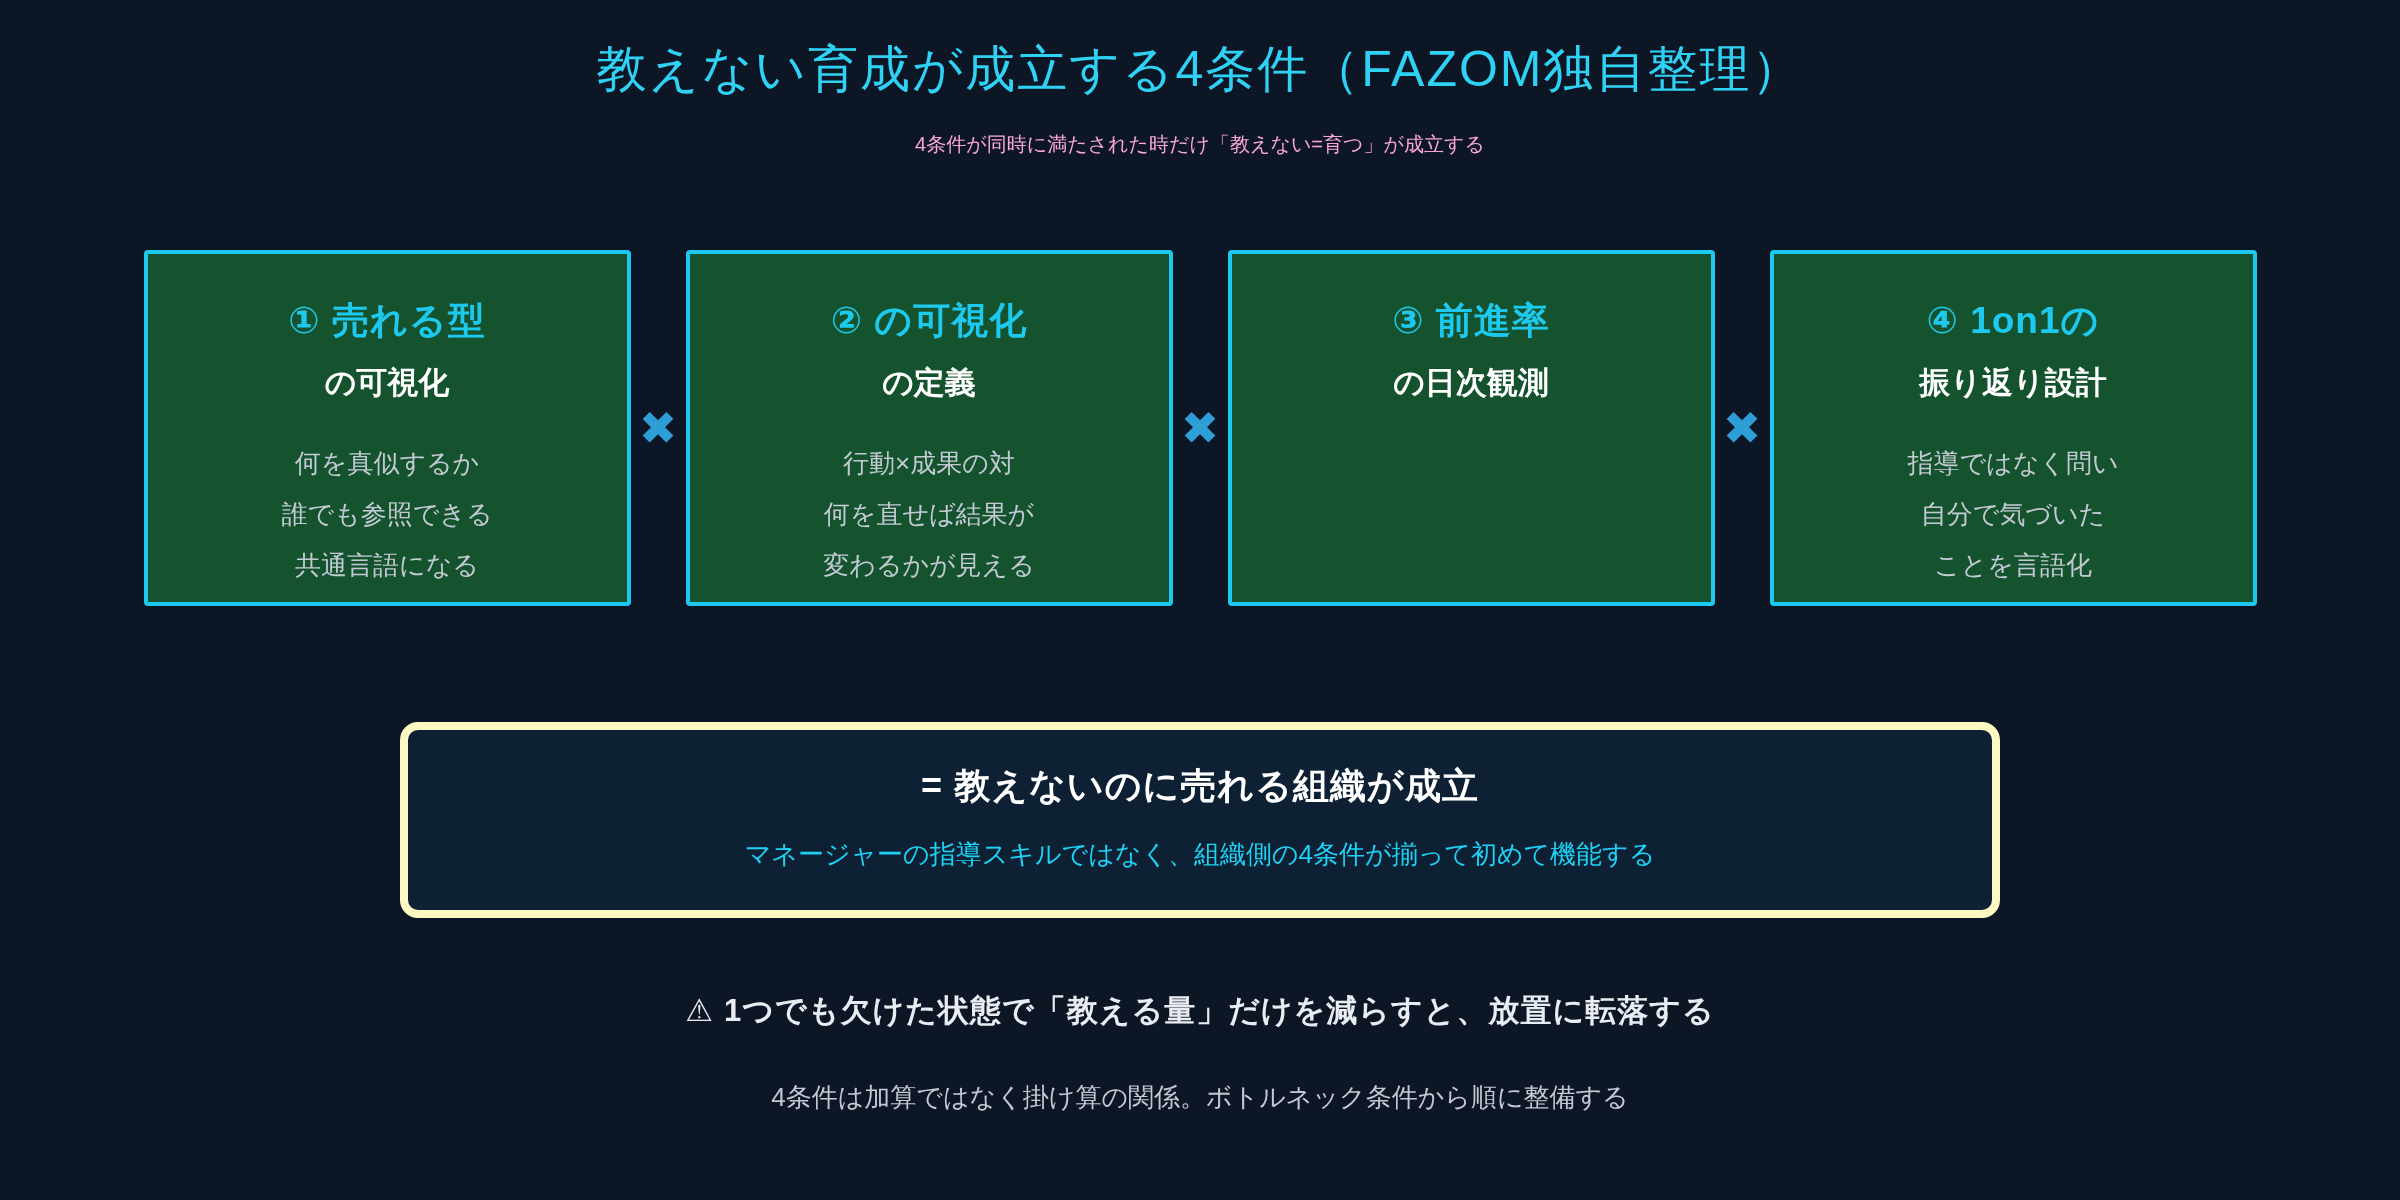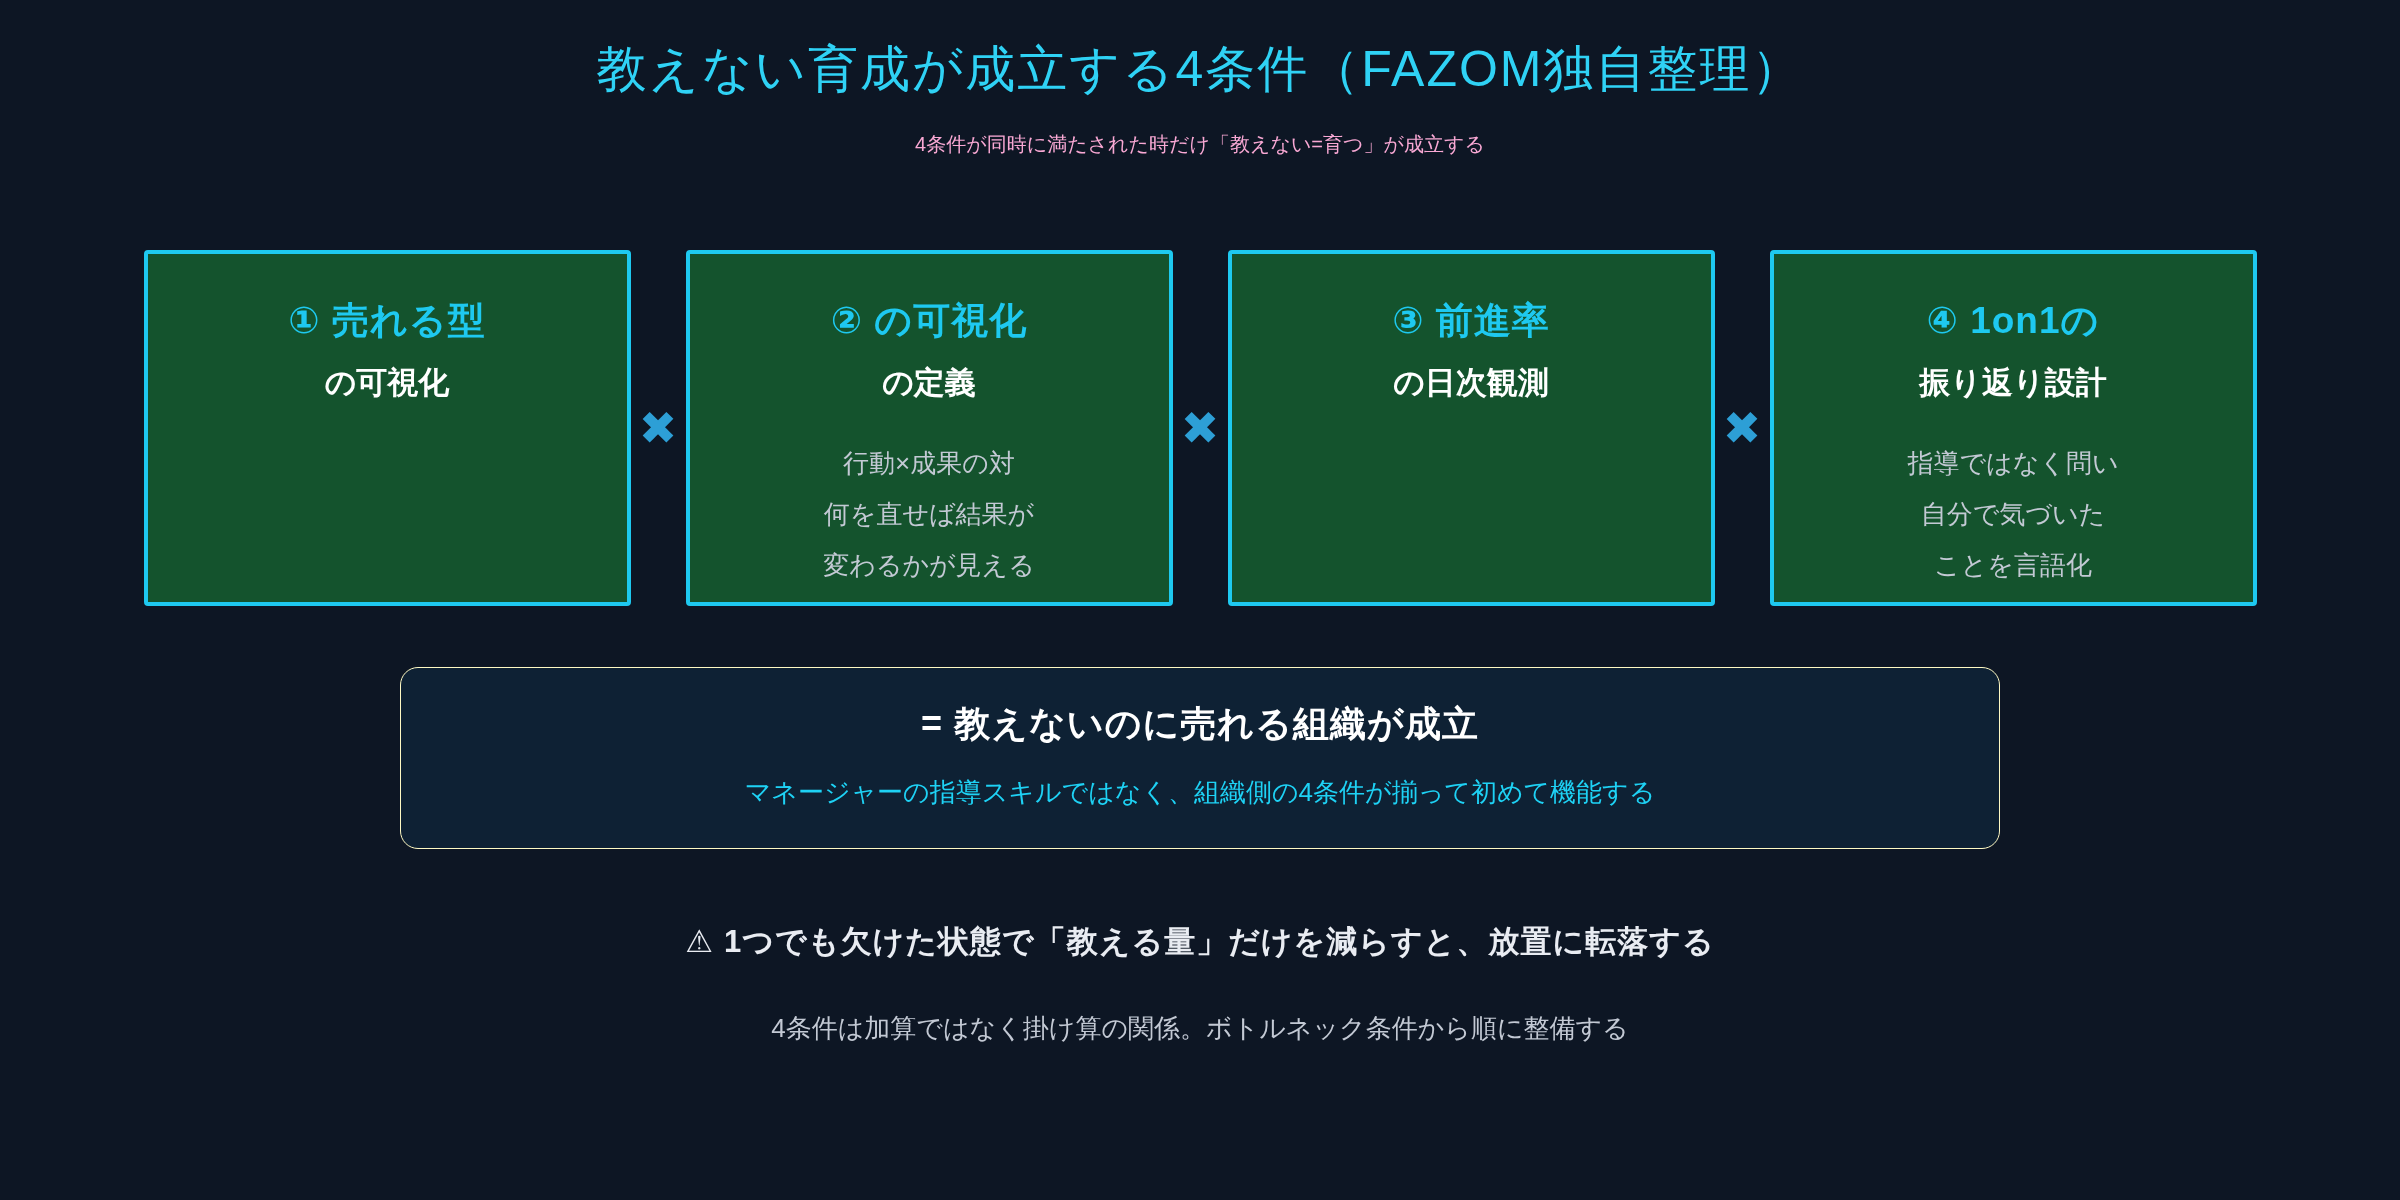"何を真似するか" div.card-lines { html: none -> <div> <div>何を真似するか</div> <div>誰でも参照できる</div> <div>共通言語になる</div> </div> }
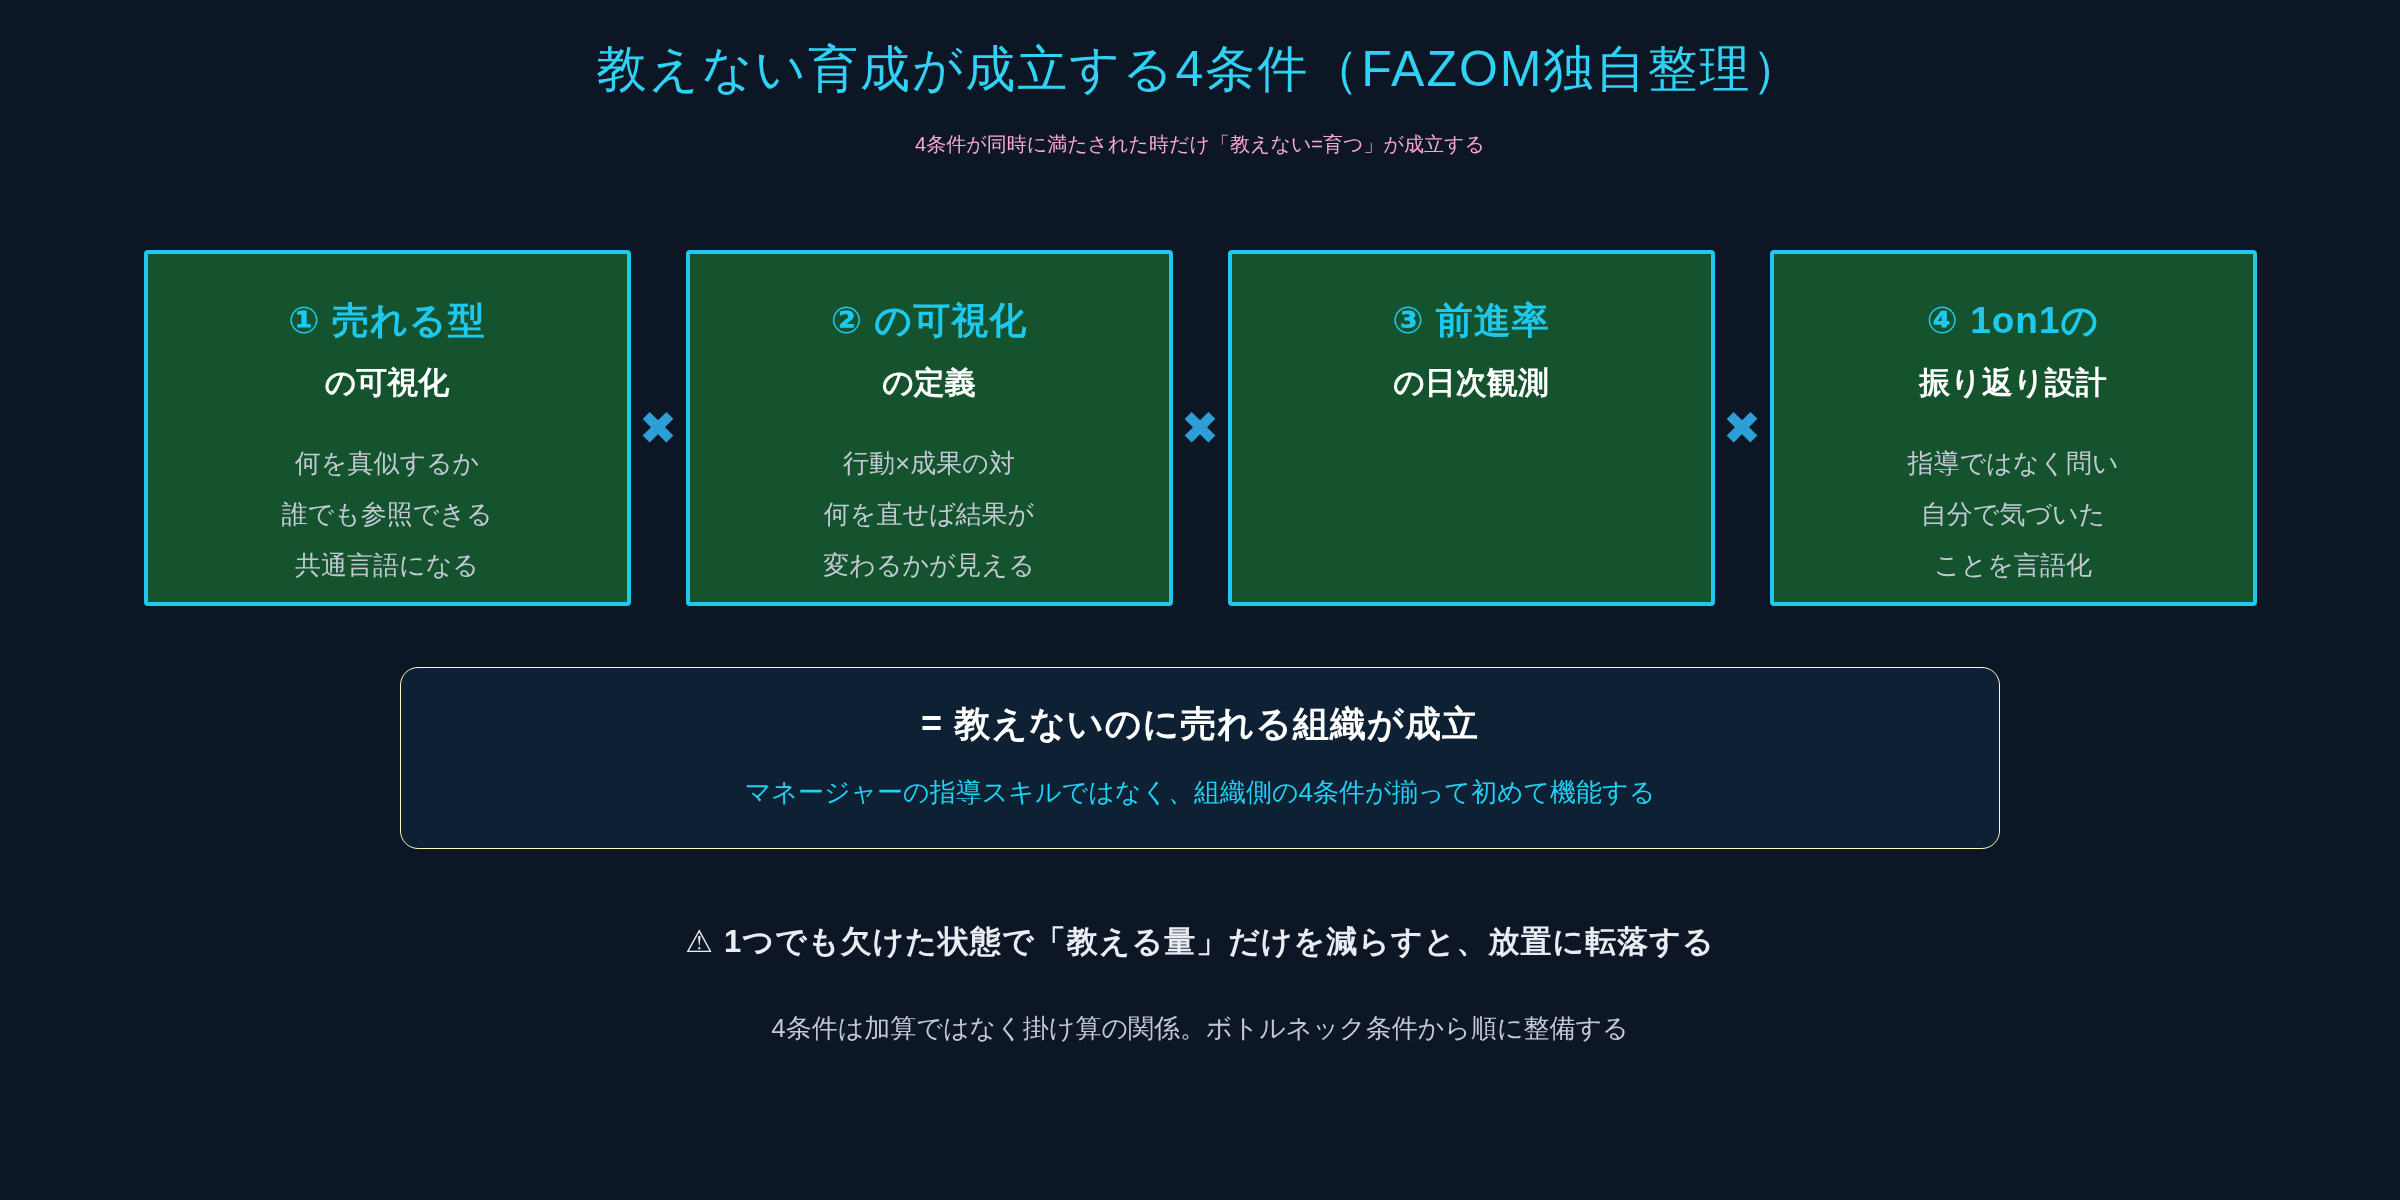"= 教えないのに売れる組織が成立" .result-box { border: 1px solid #fef9c3 -> 8px solid #fef9c3; margin: 61px auto 0 auto -> 116px auto 0 auto }
